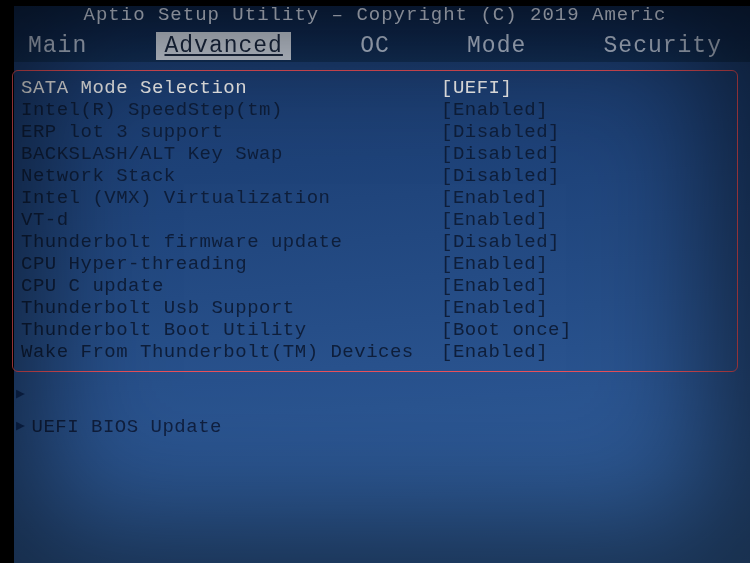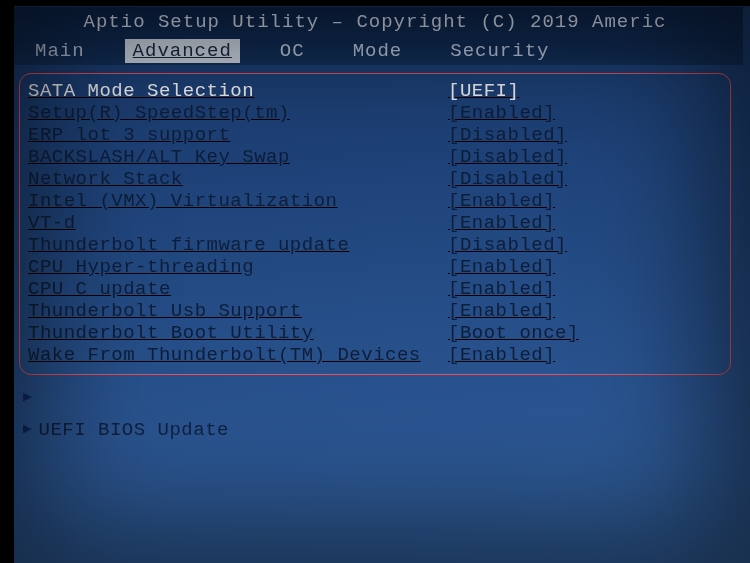"Aptio Setup Utility – Copyright" .screen { padding: 7px -> 0 }
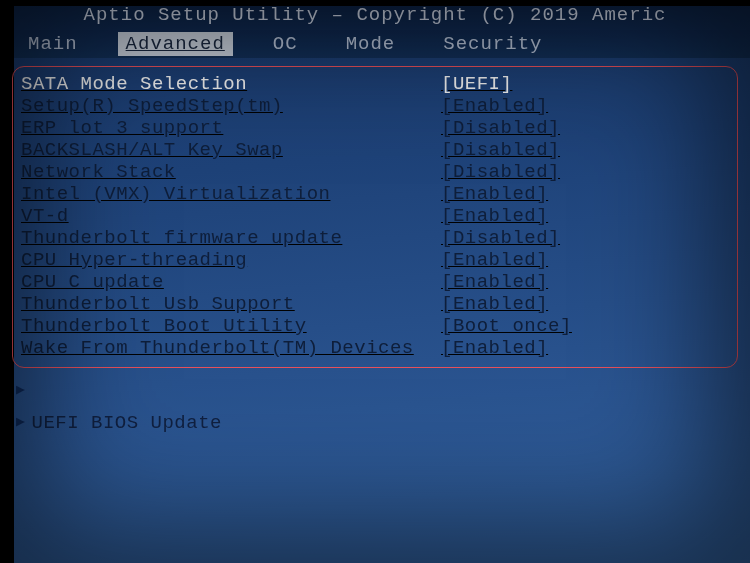"Main" .tabs { font-size: 19px -> 23px; justify-content: none -> space-between }
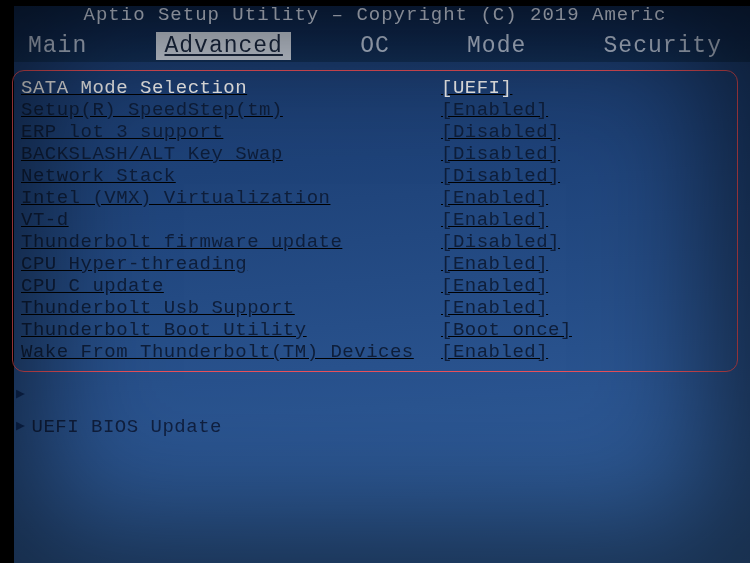"SATA Mode Selection" .highlighted-box { border-radius: 12px -> 6px; text-decoration: underline -> none }
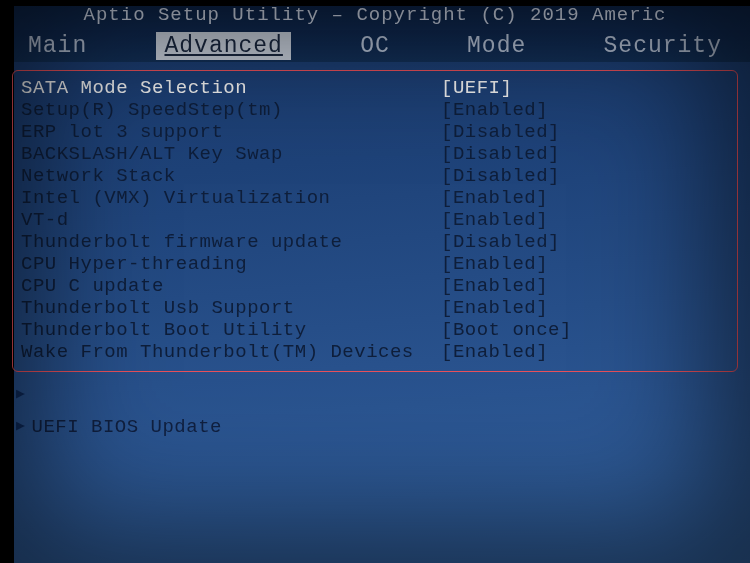"Setup(R) SpeedStep(tm)" span.setting-label { text: Setup -> Intel }
